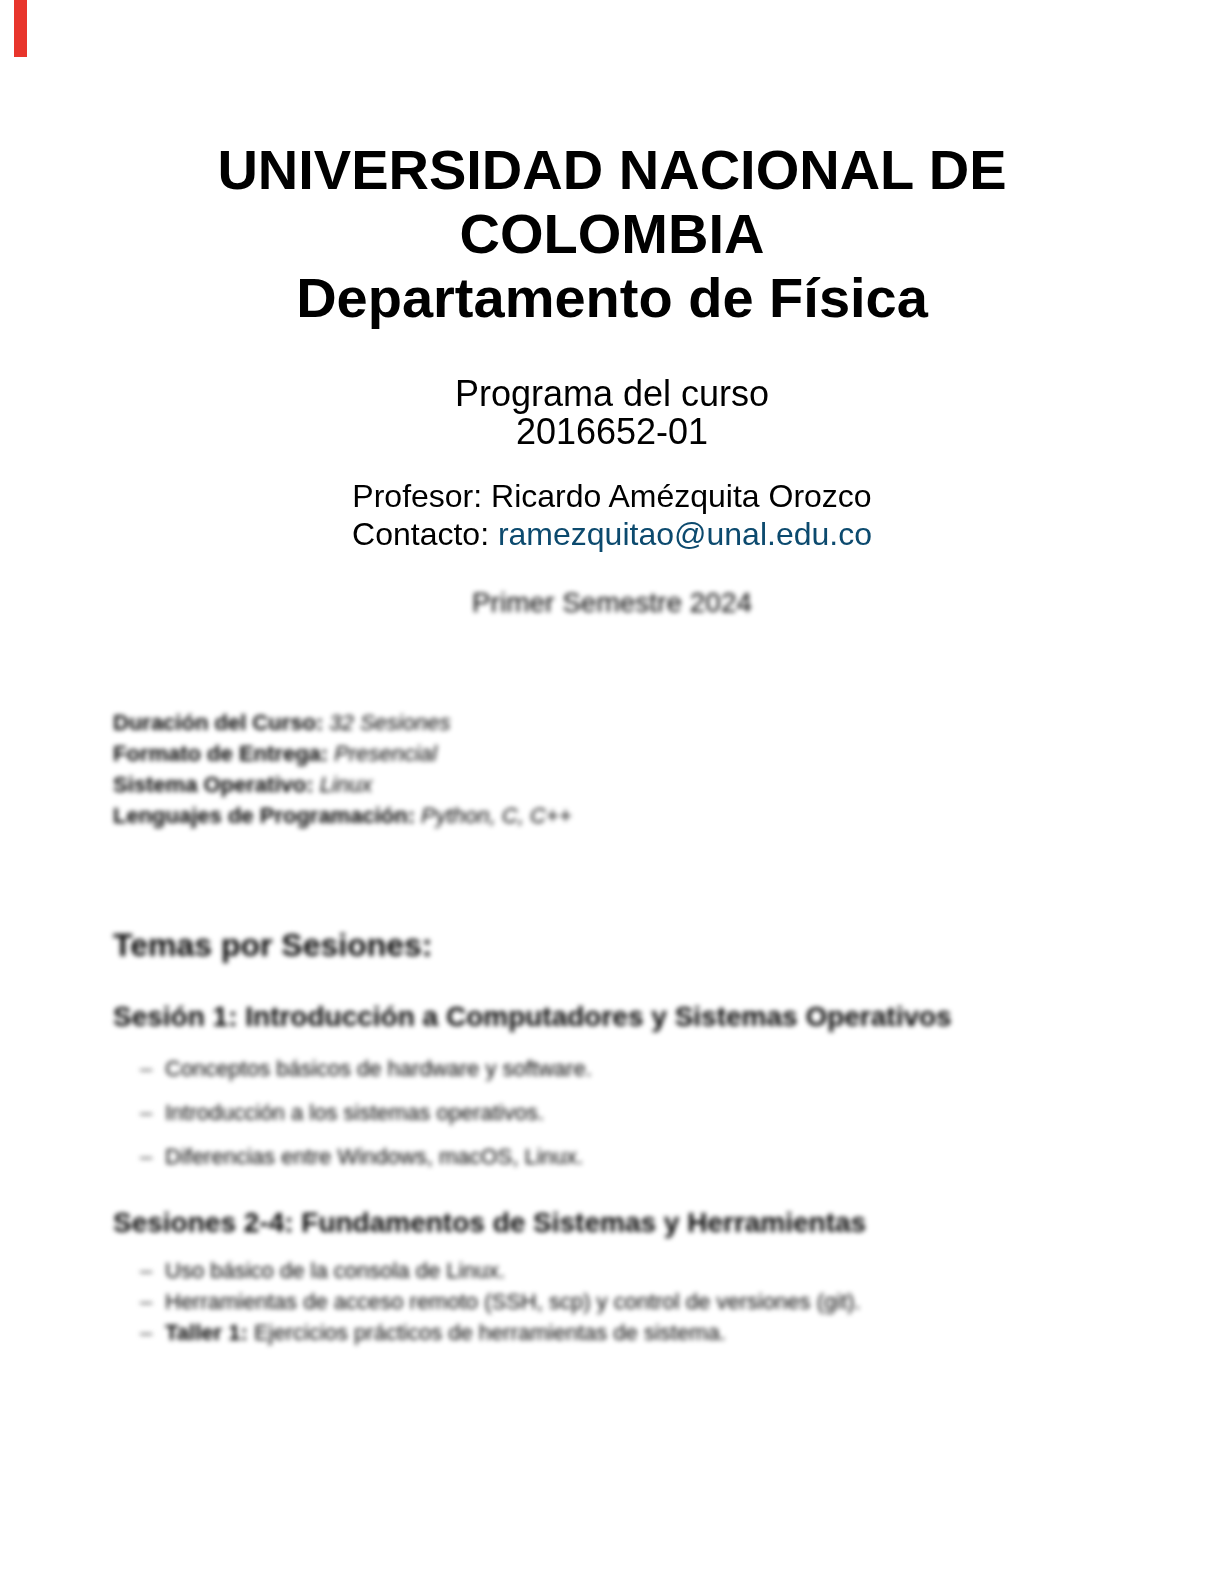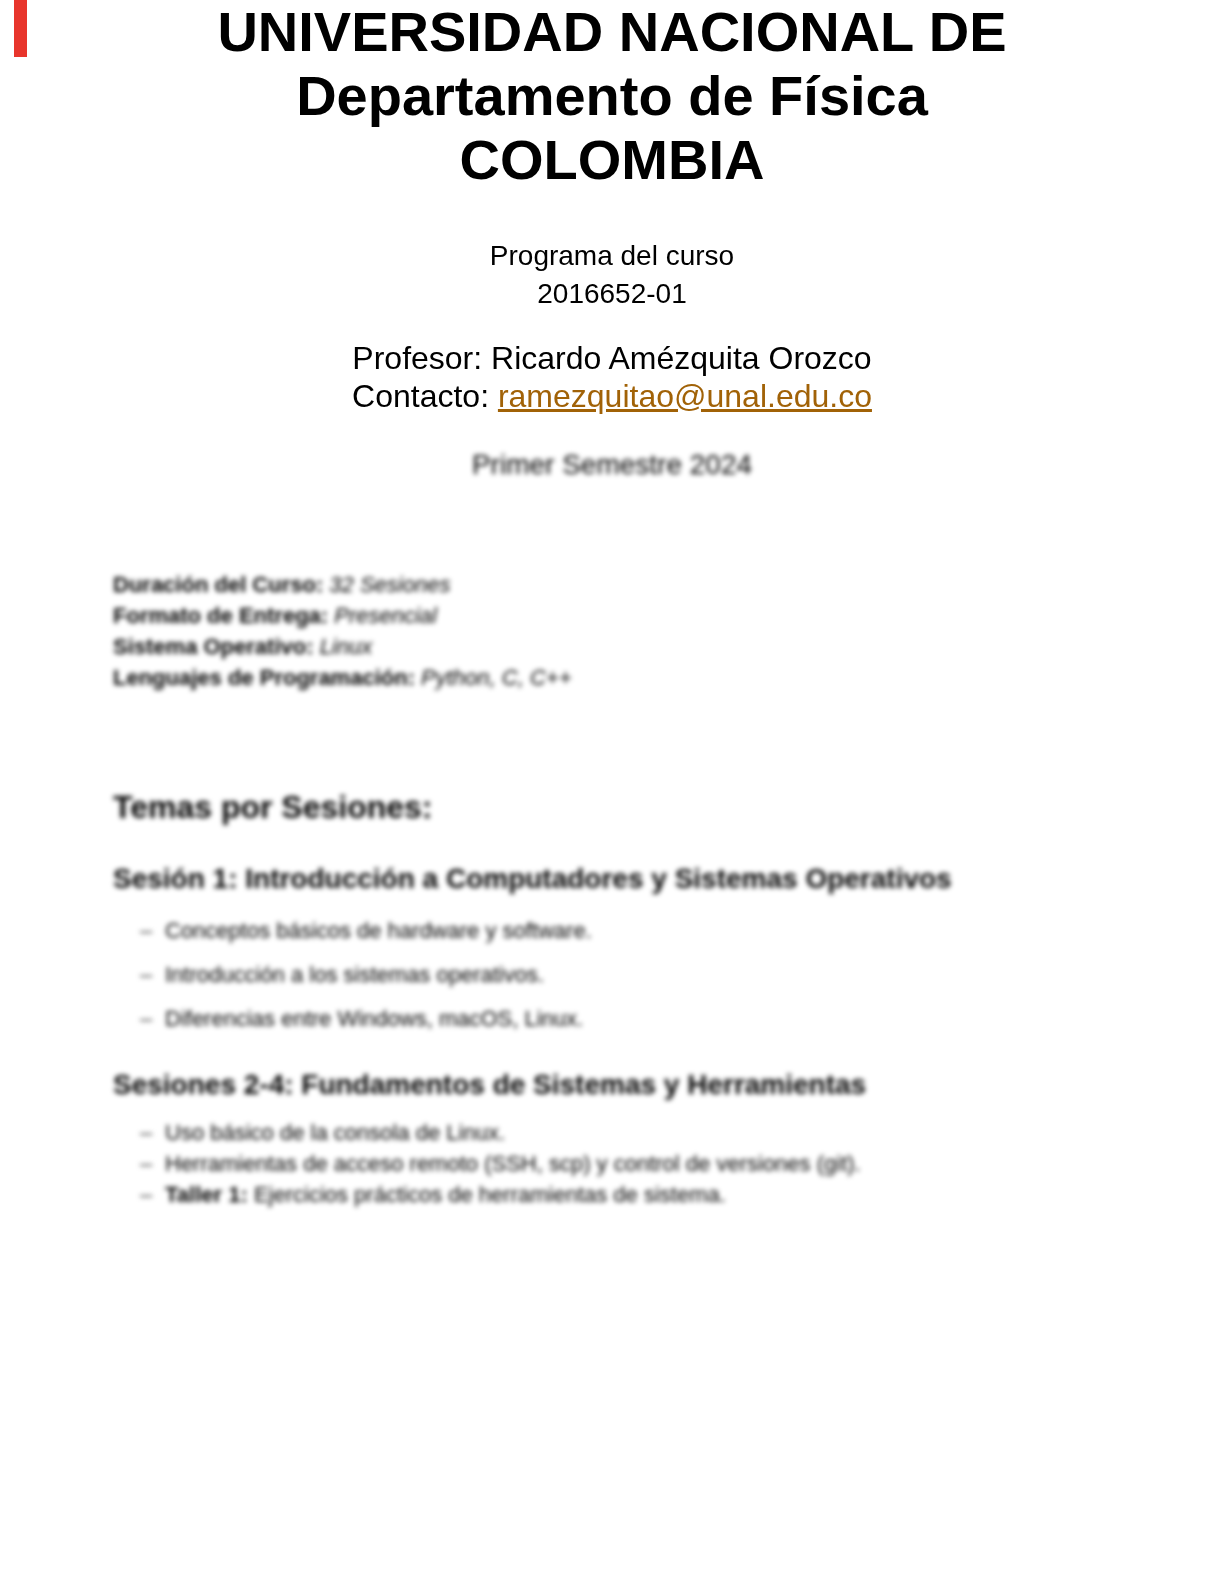"UNIVERSIDAD NACIONAL DE" .page { padding-top: none -> 138px }
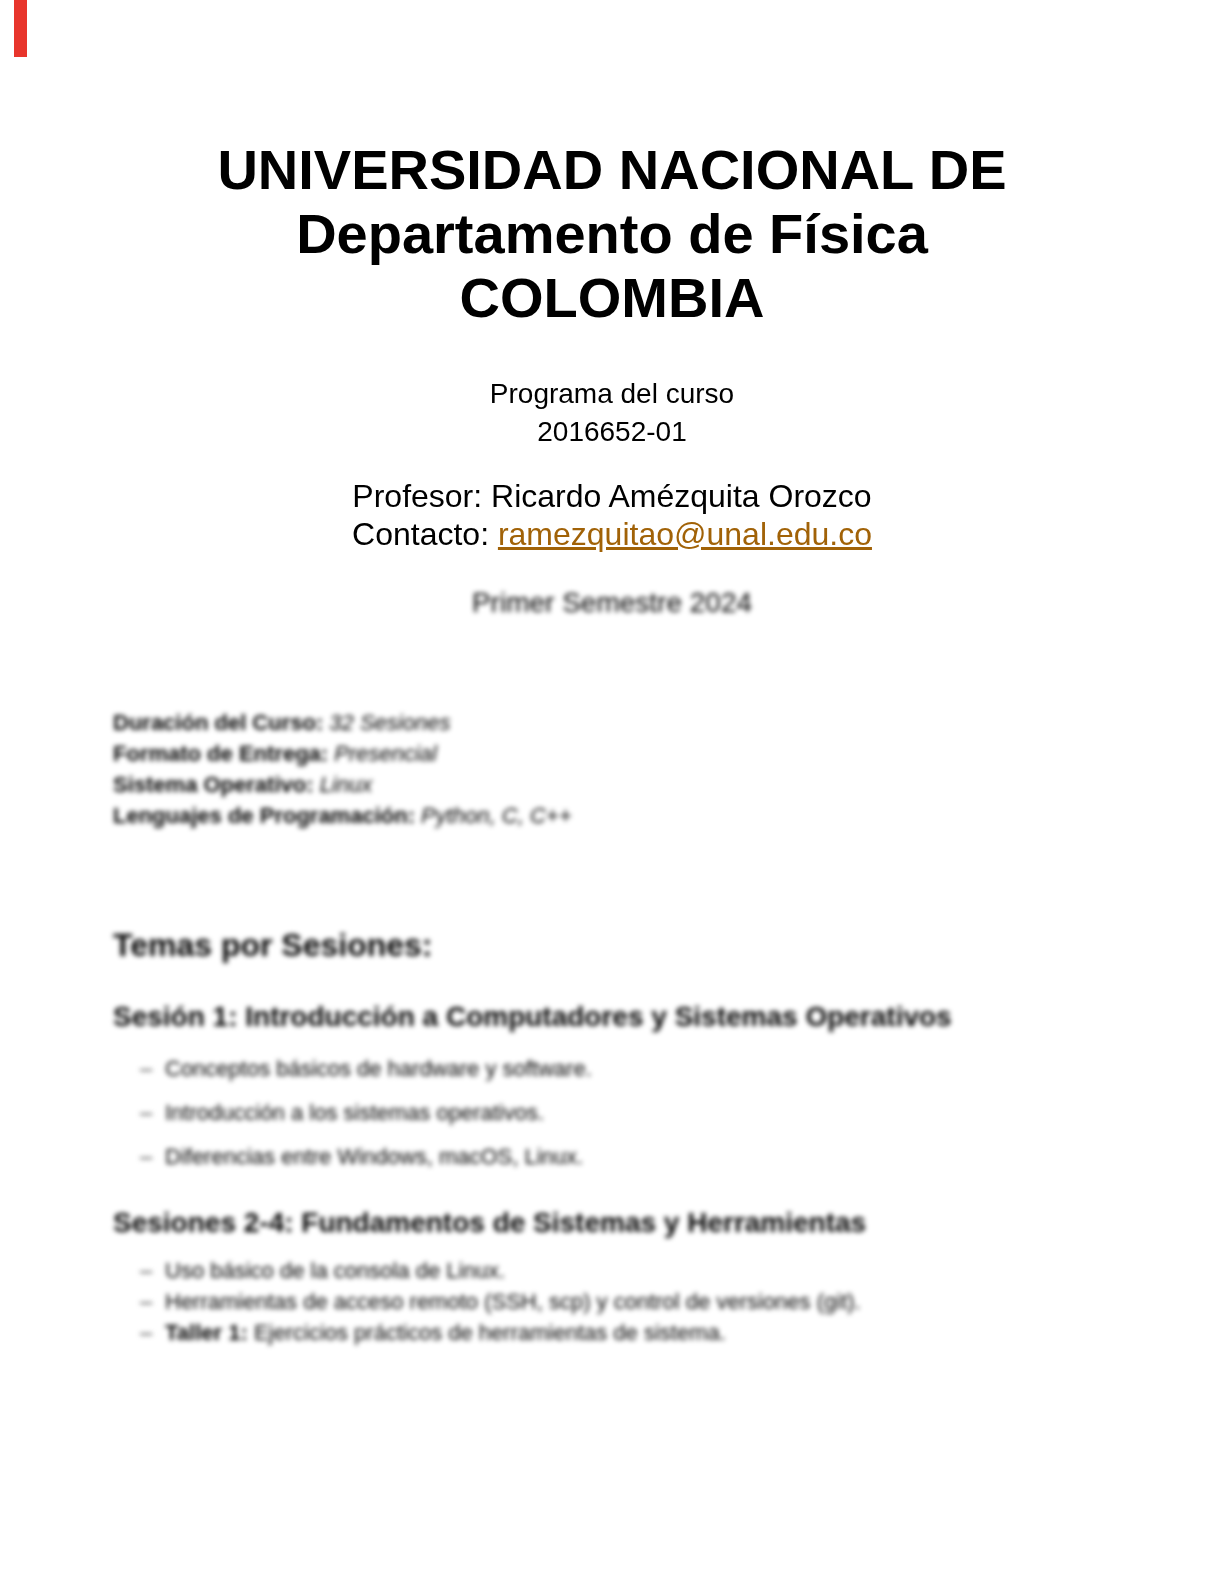"Departamento de Física" div { order: before "COLOMBIA" -> after "COLOMBIA" }
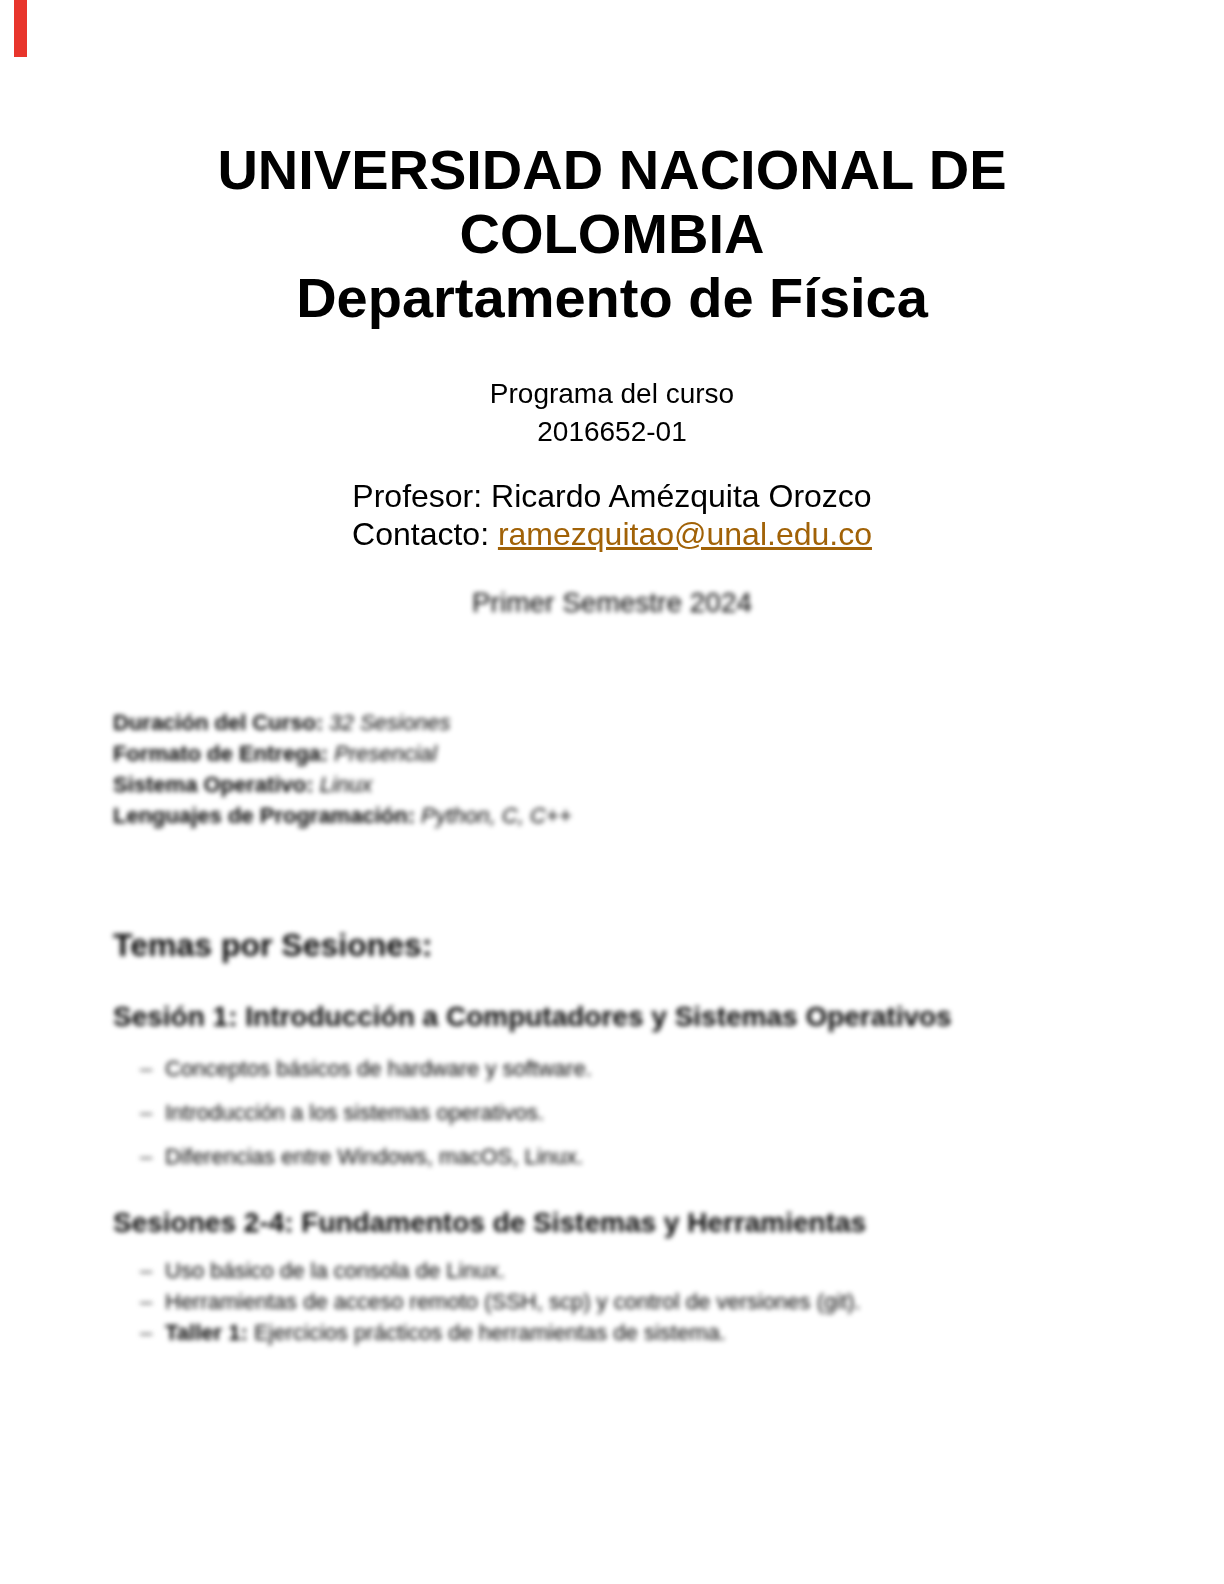"Programa del curso" .course-block { font-size: 28px -> 36px }
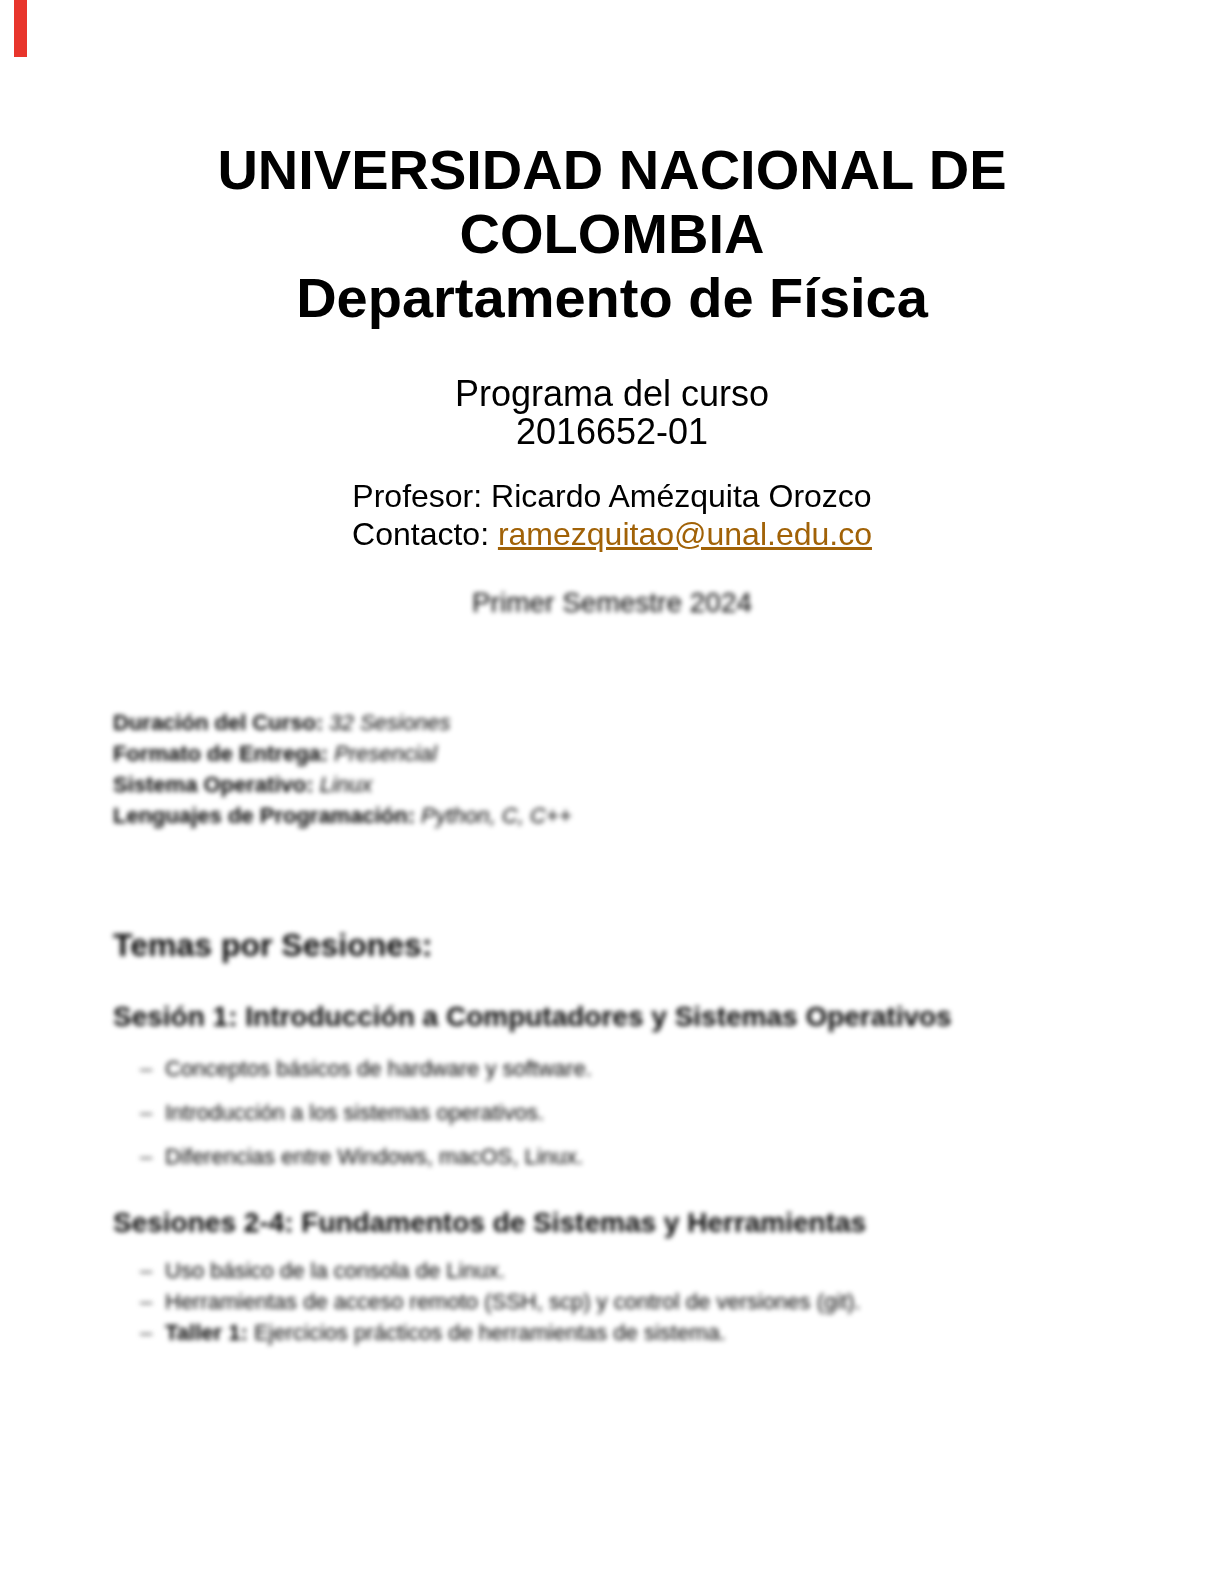"ramezquitao@unal.edu.co" .prof-block a { color: #a16207 -> #0c4a6e; text-decoration: underline -> none }
